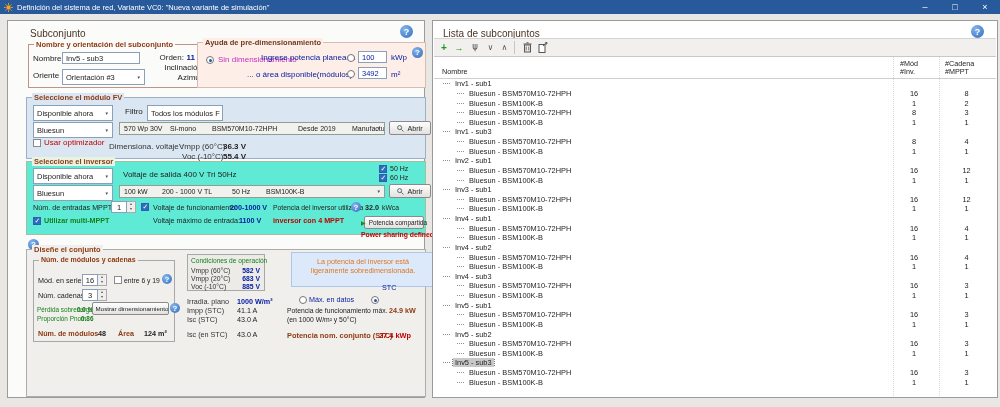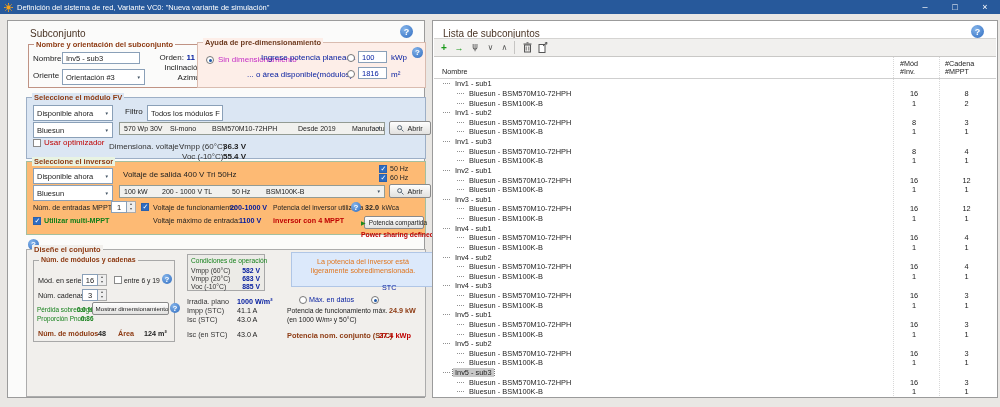"1816" div.inp { text: 1816 -> 3492 }
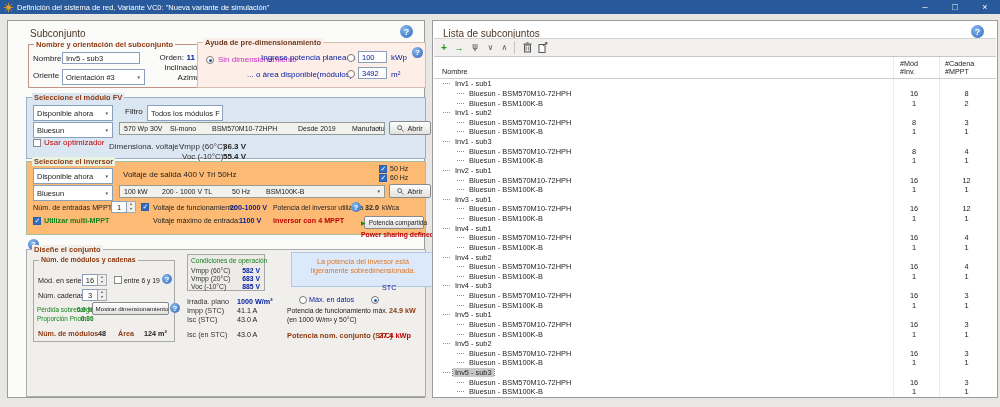"Inv1 - sub2" div.trow { html: <div> <span> <span></span> <span>Inv1 - sub2</span> </span> <span></span> <span></span> </div> -> none }
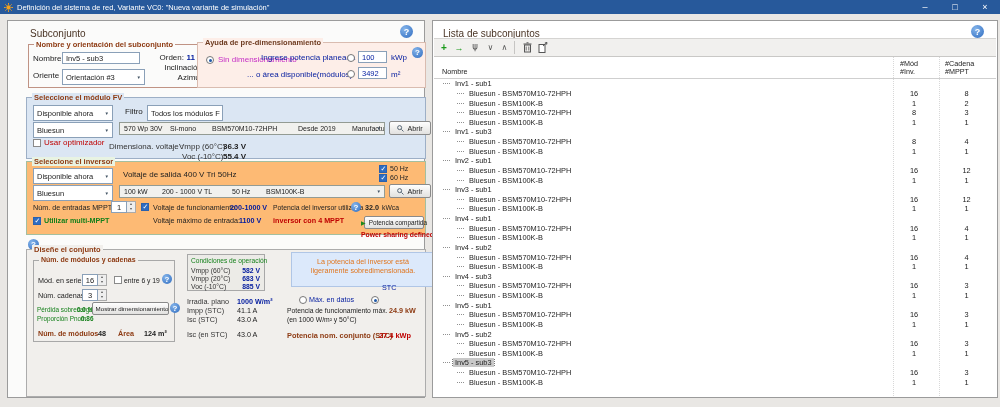"Seleccione el inversor" .box-inv { background: #fdba74 -> #5eead4 }
